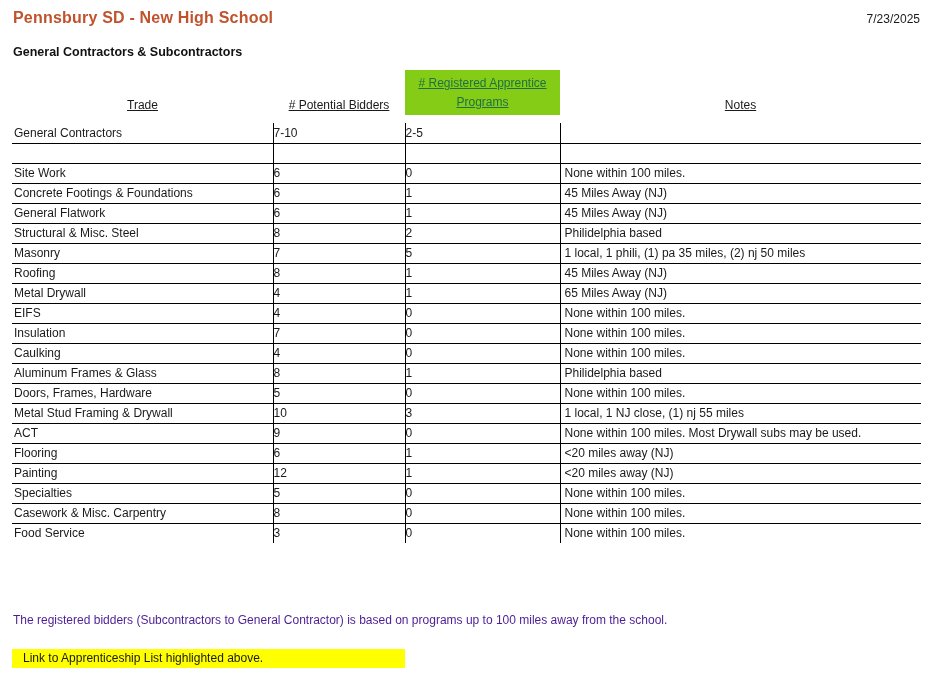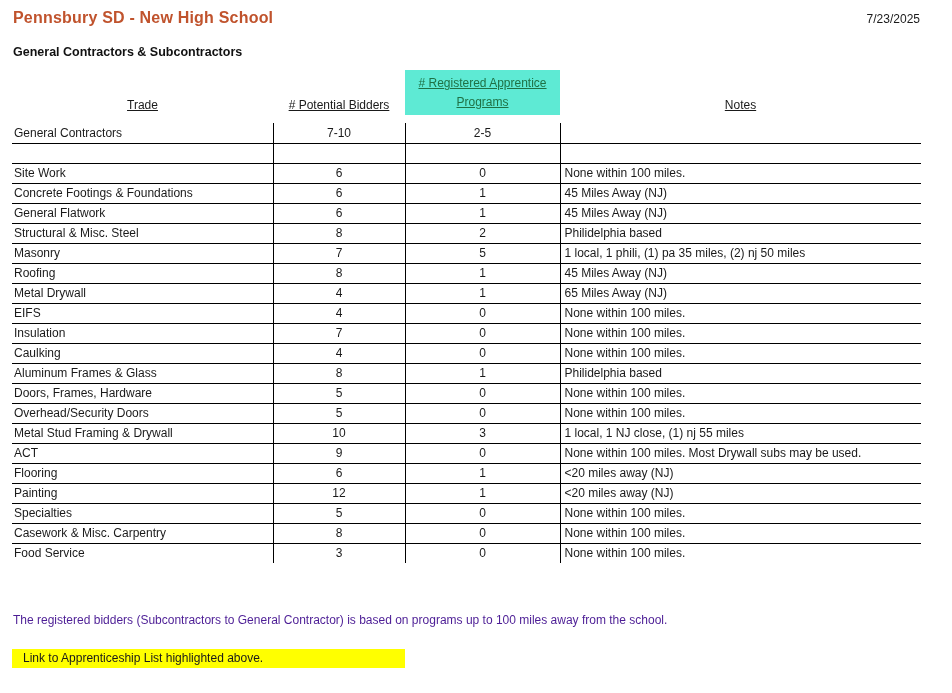"# Registered Apprentice" th.apprentice-th { background: #5eead4 -> #84cc16 }
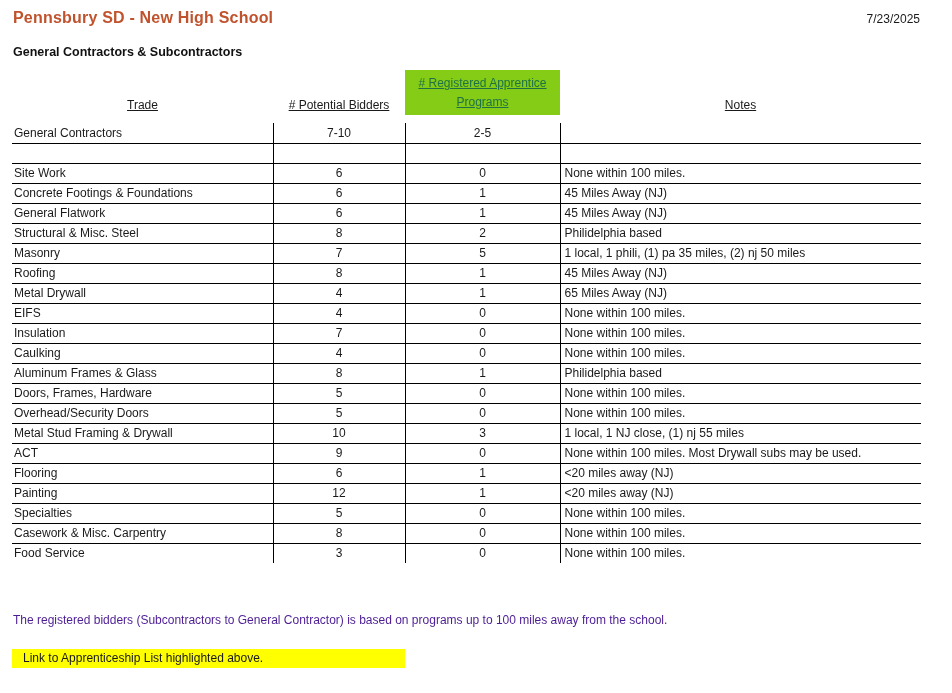"7-10" td.cell-bidders, td.cell-programs { text-align: center -> left }
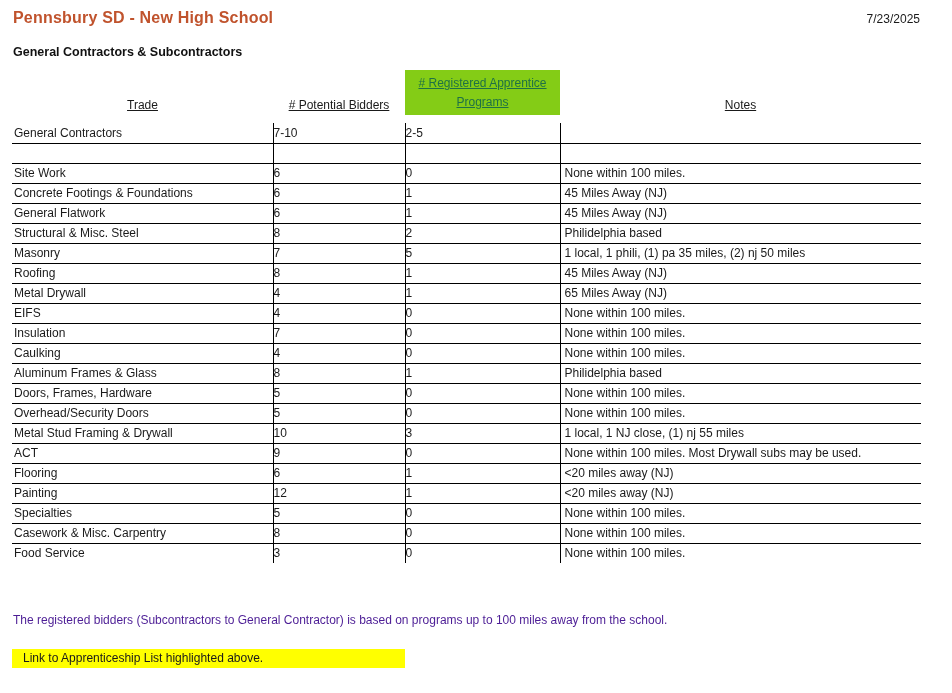"Overhead/Security Doors" tr { html: <tr> <td>Overhead/Security Doors</td> <td>5</td> <td>0</td> <td>None within 100 miles.</td> </tr> -> none }
